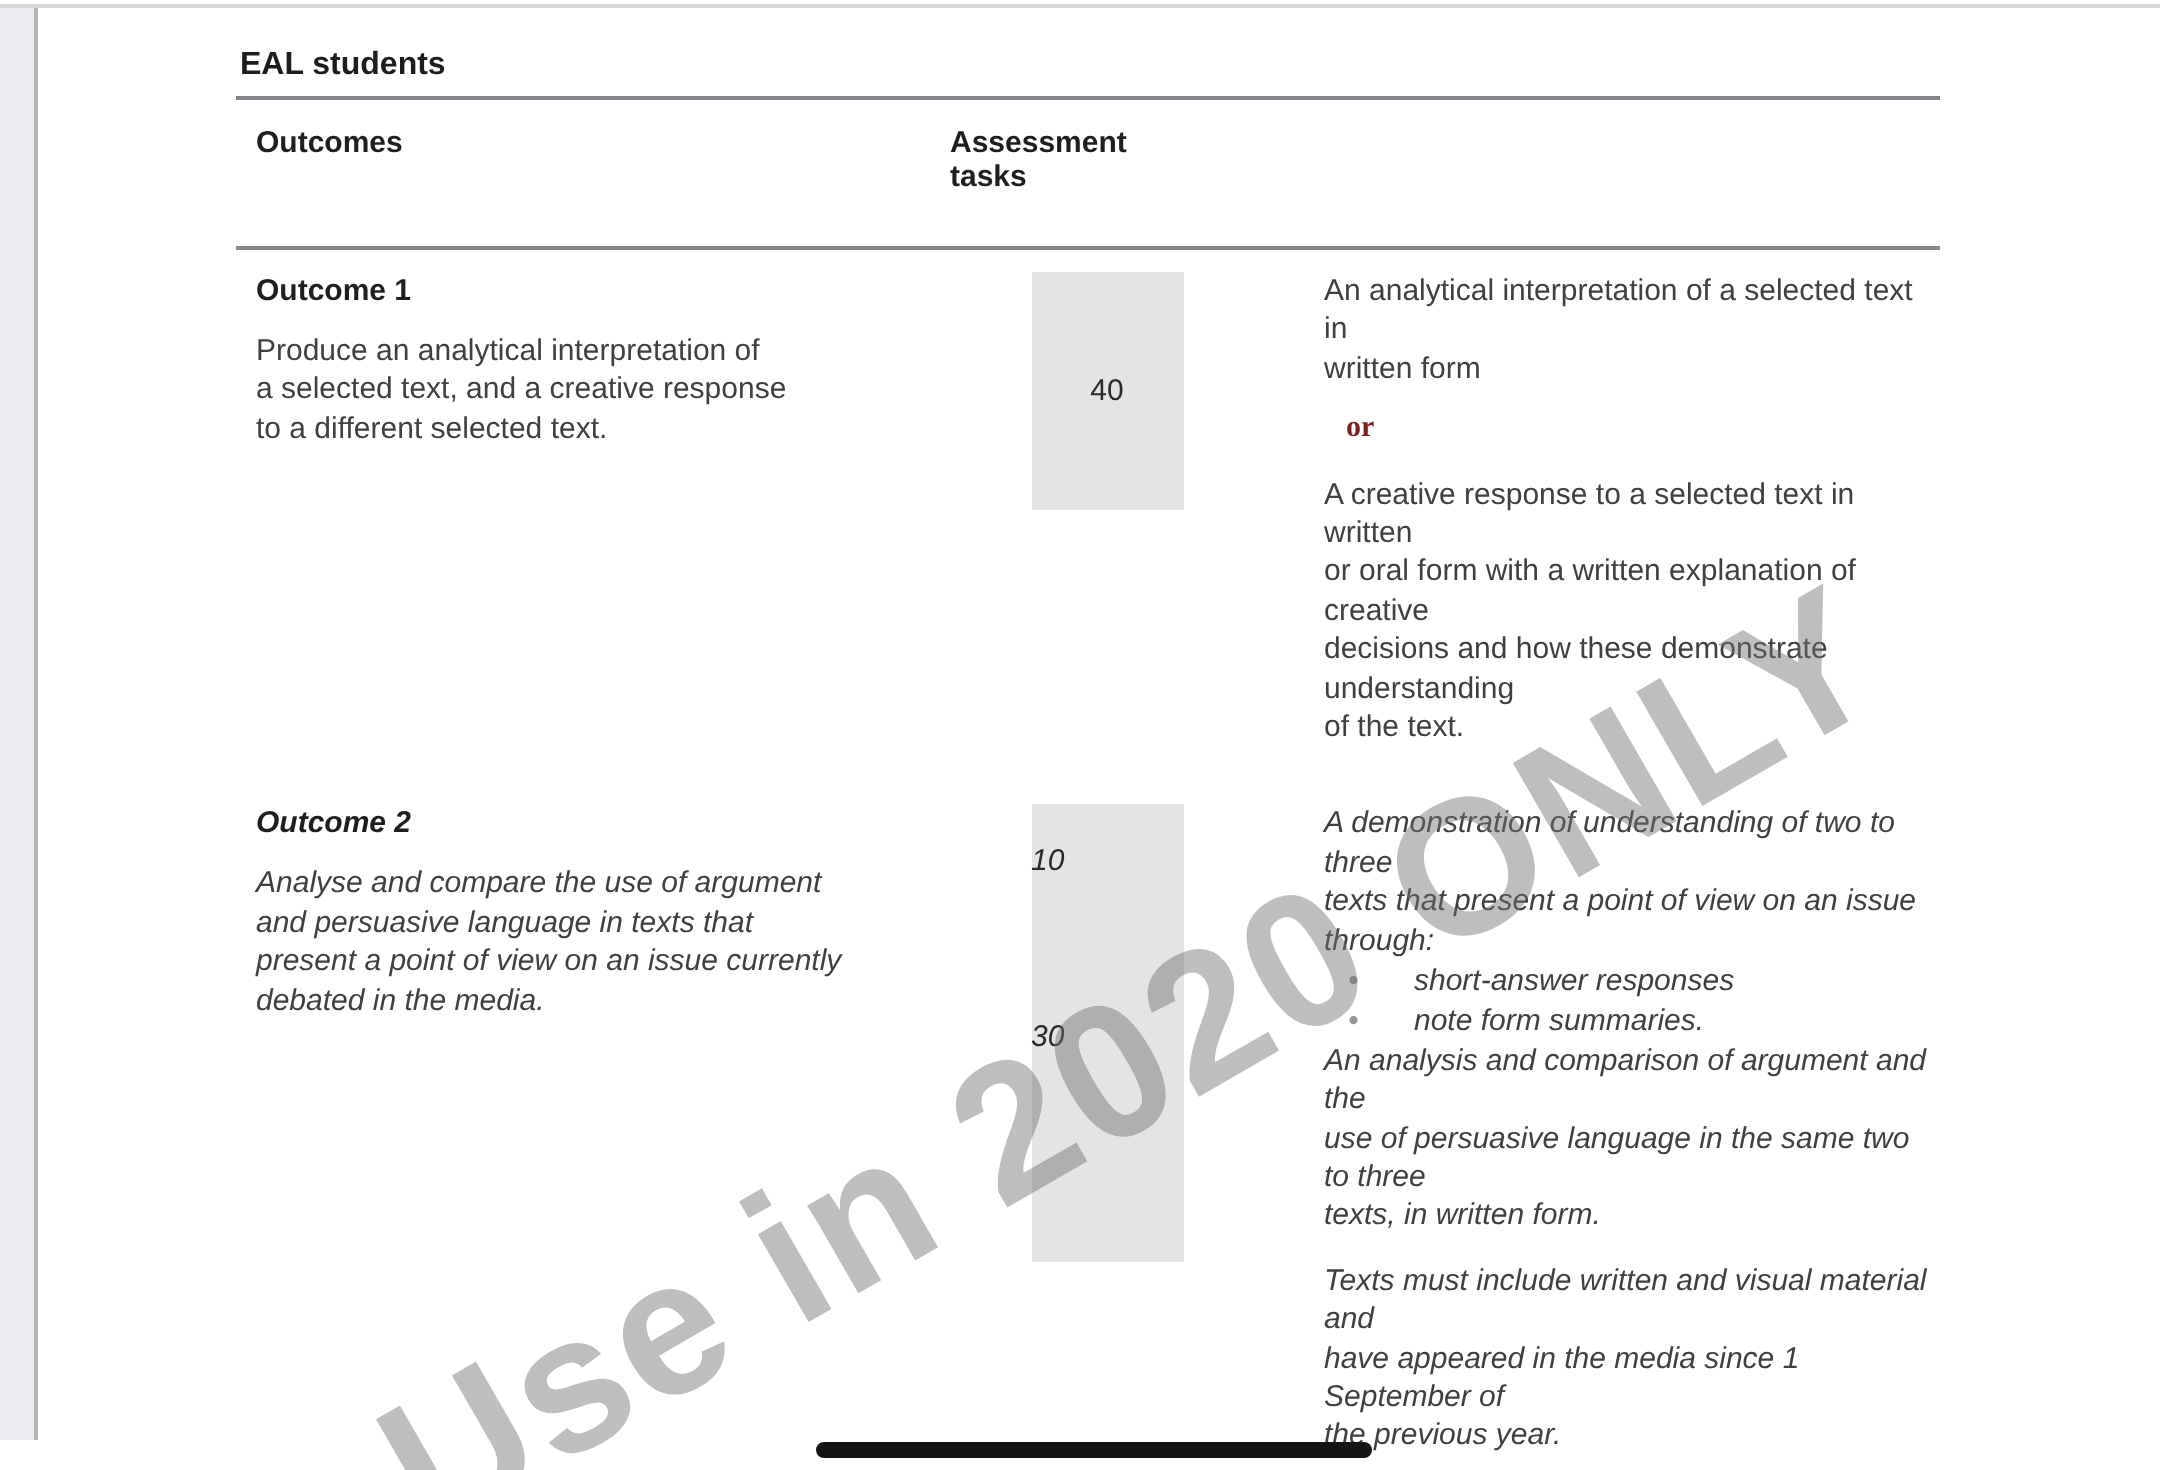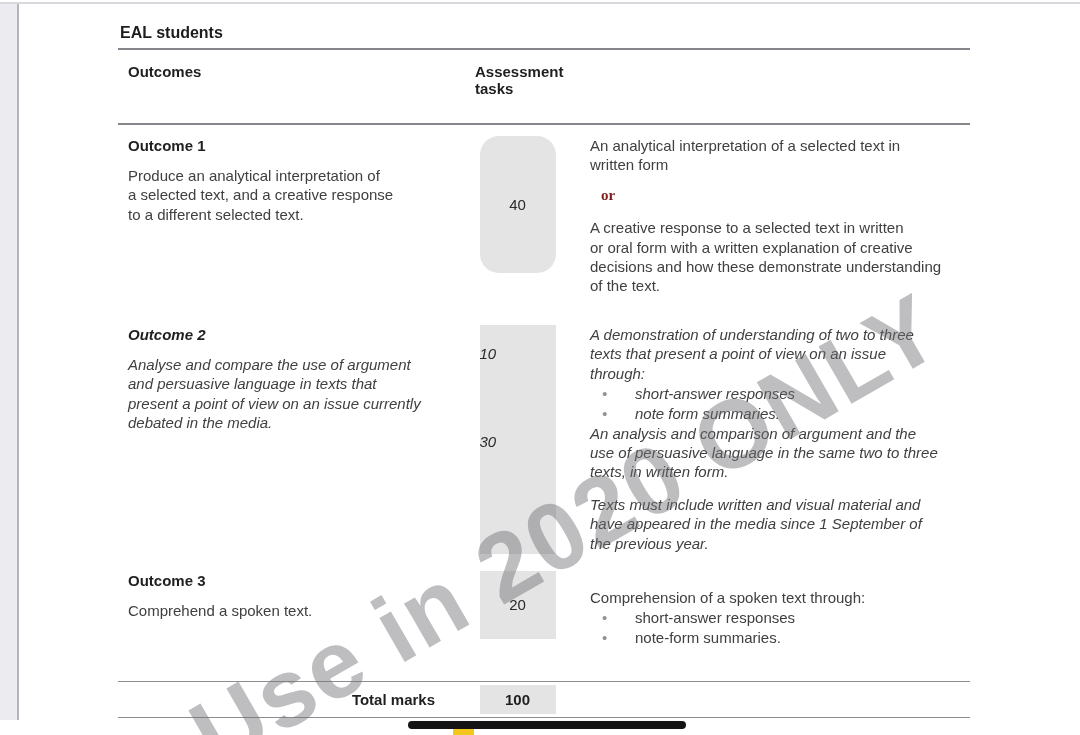"Outcome 1" .row { gap: none -> 36px }
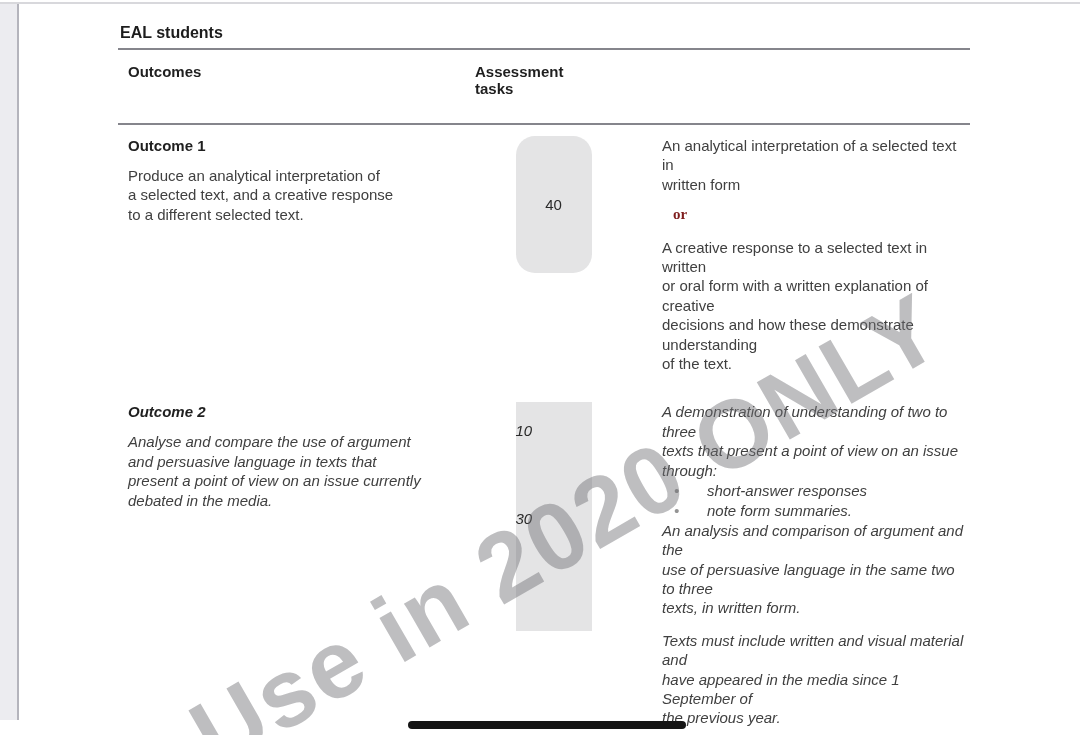"40" .mb-1 { border-radius: 19px -> none; height: 137px -> 119px }
